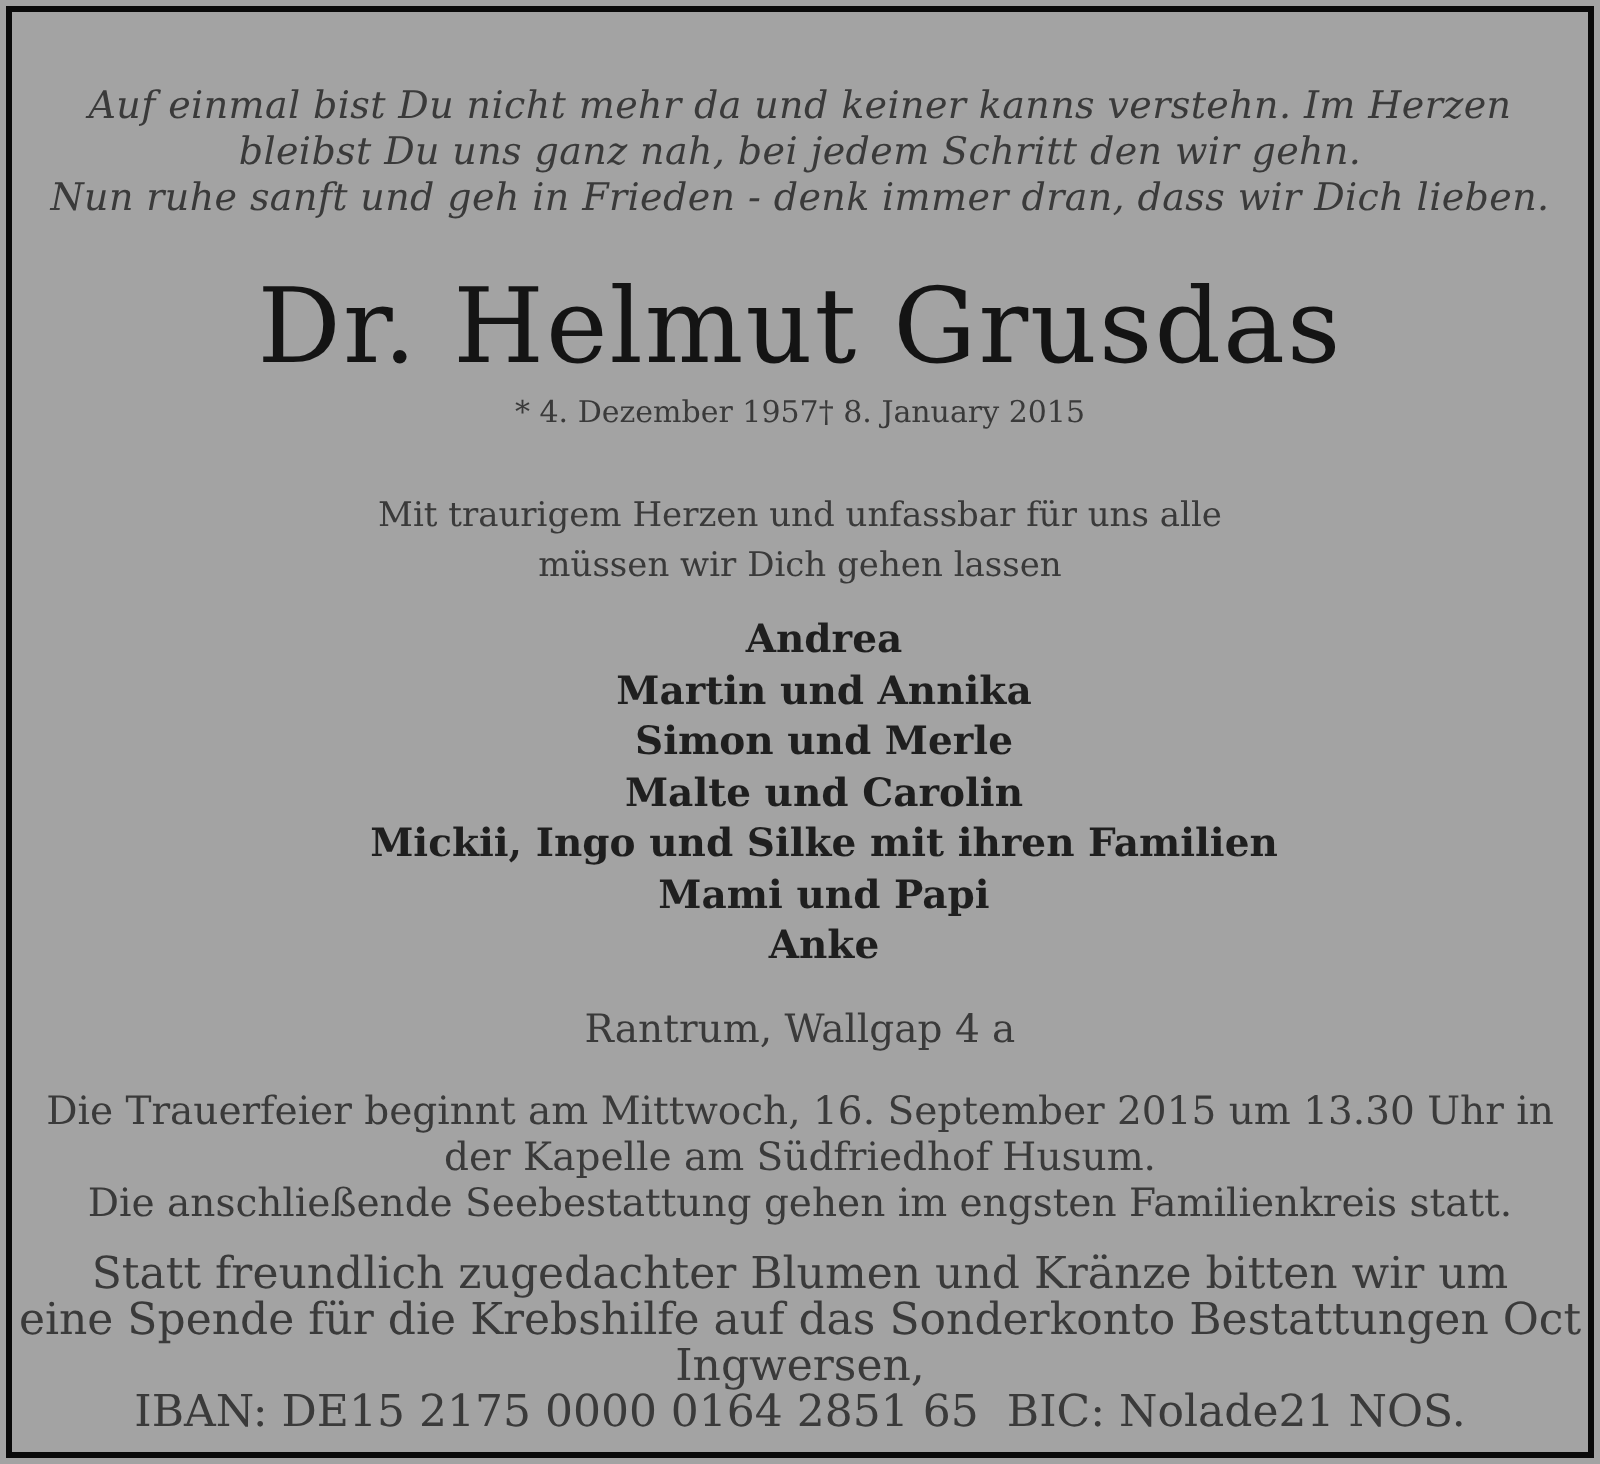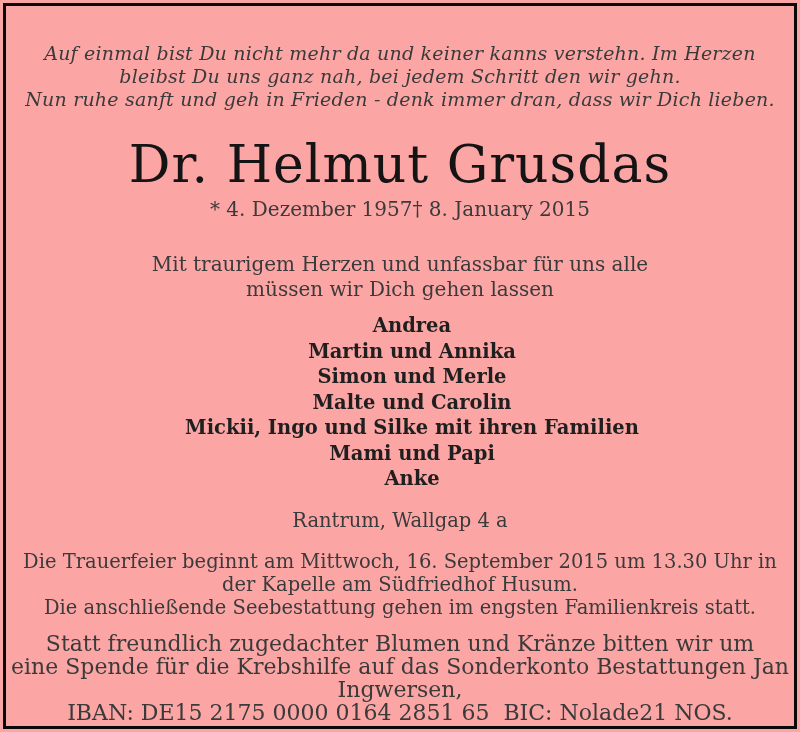"Auf einmal bist Du nicht" .card { background: #fca5a5 -> #a3a3a3 }
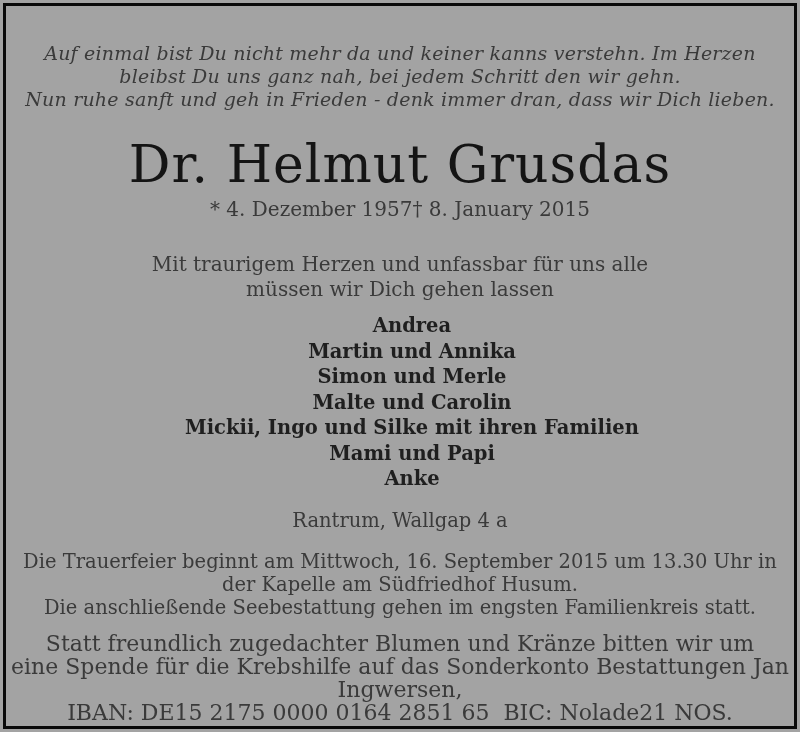"* 4. Dezember 1957" .dates { font-size: 20px -> 15px }
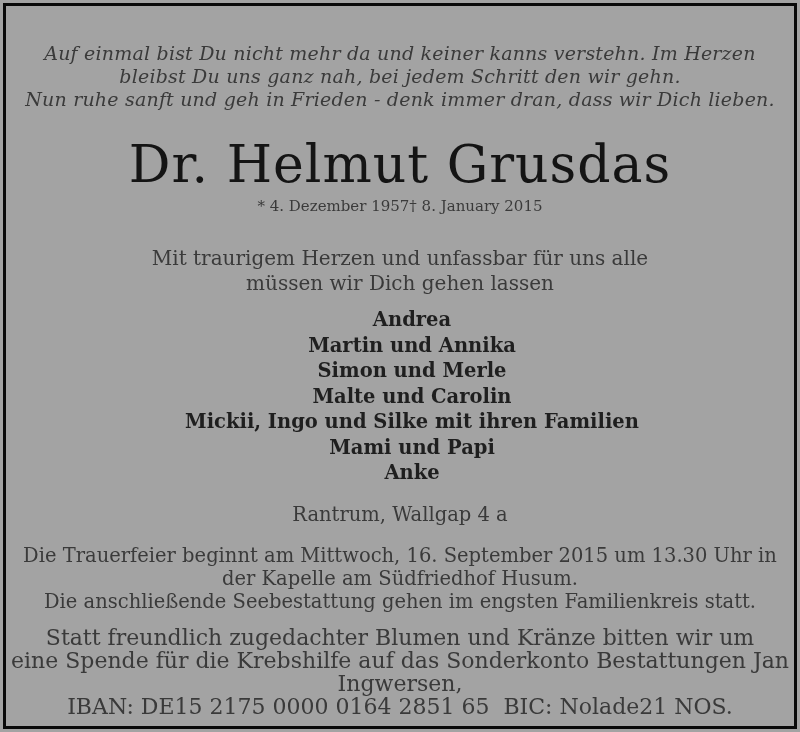"Mit traurigem Herzen und unfassbar" .intro { font-size: 20px -> 17px }
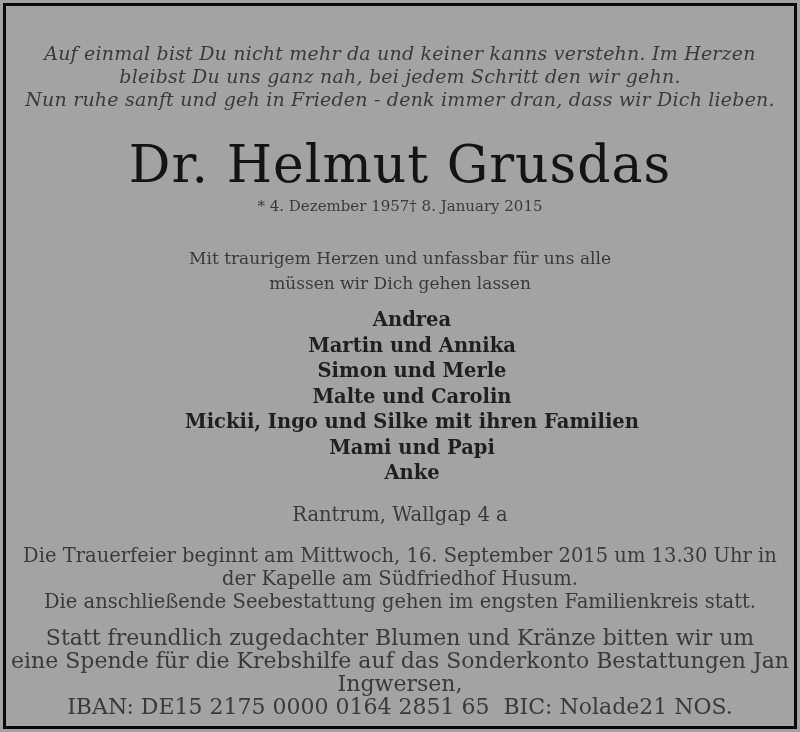"eine Spende für die Krebshilfe" div { text: Jan -> Oct }
